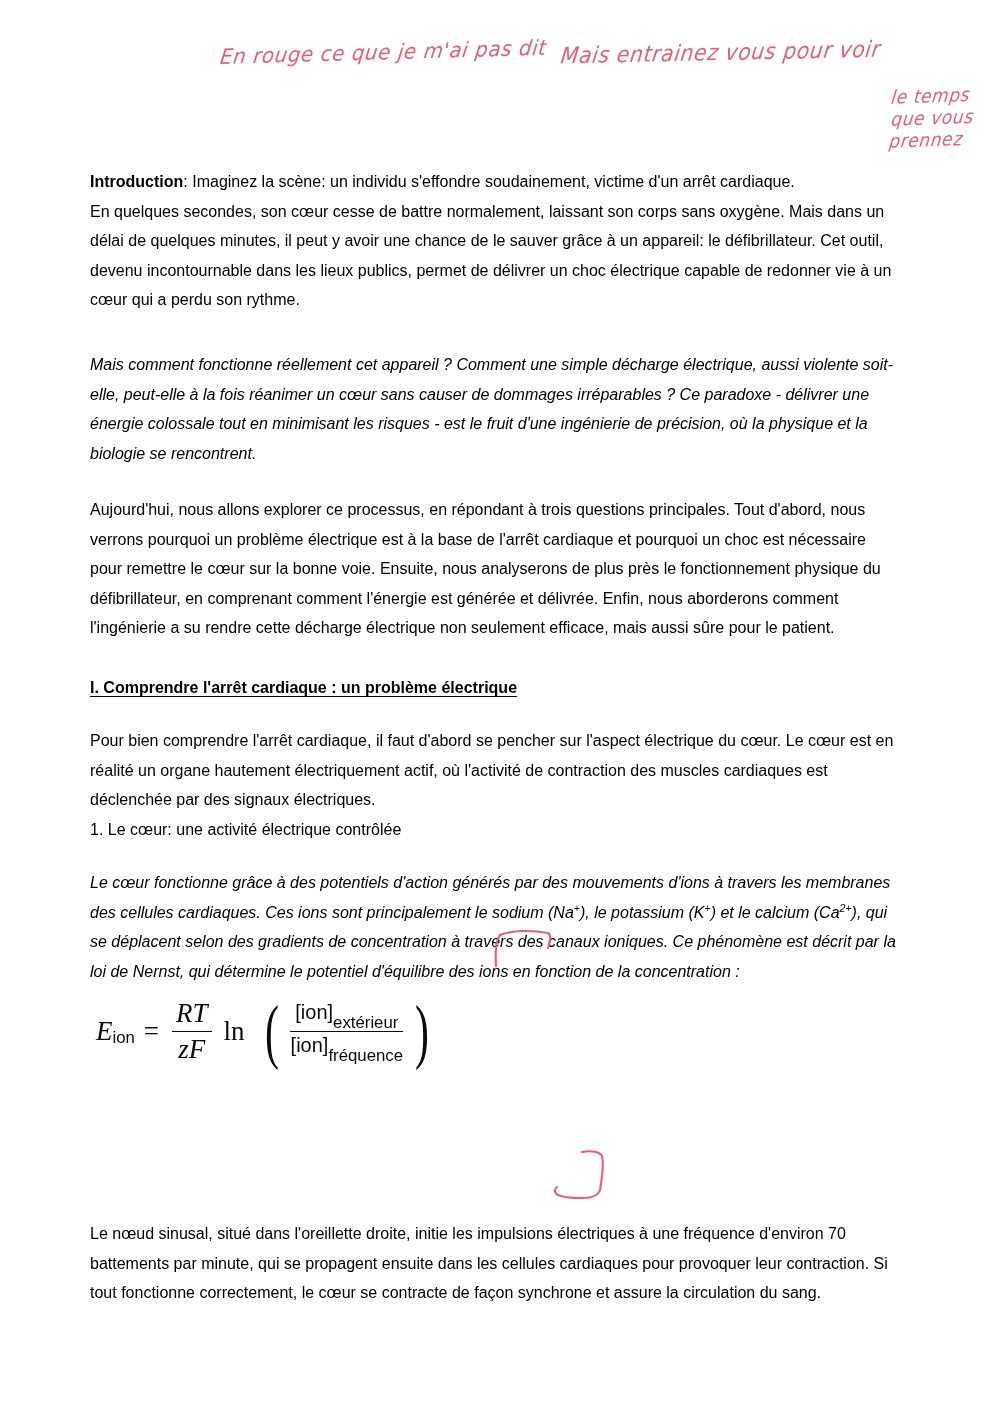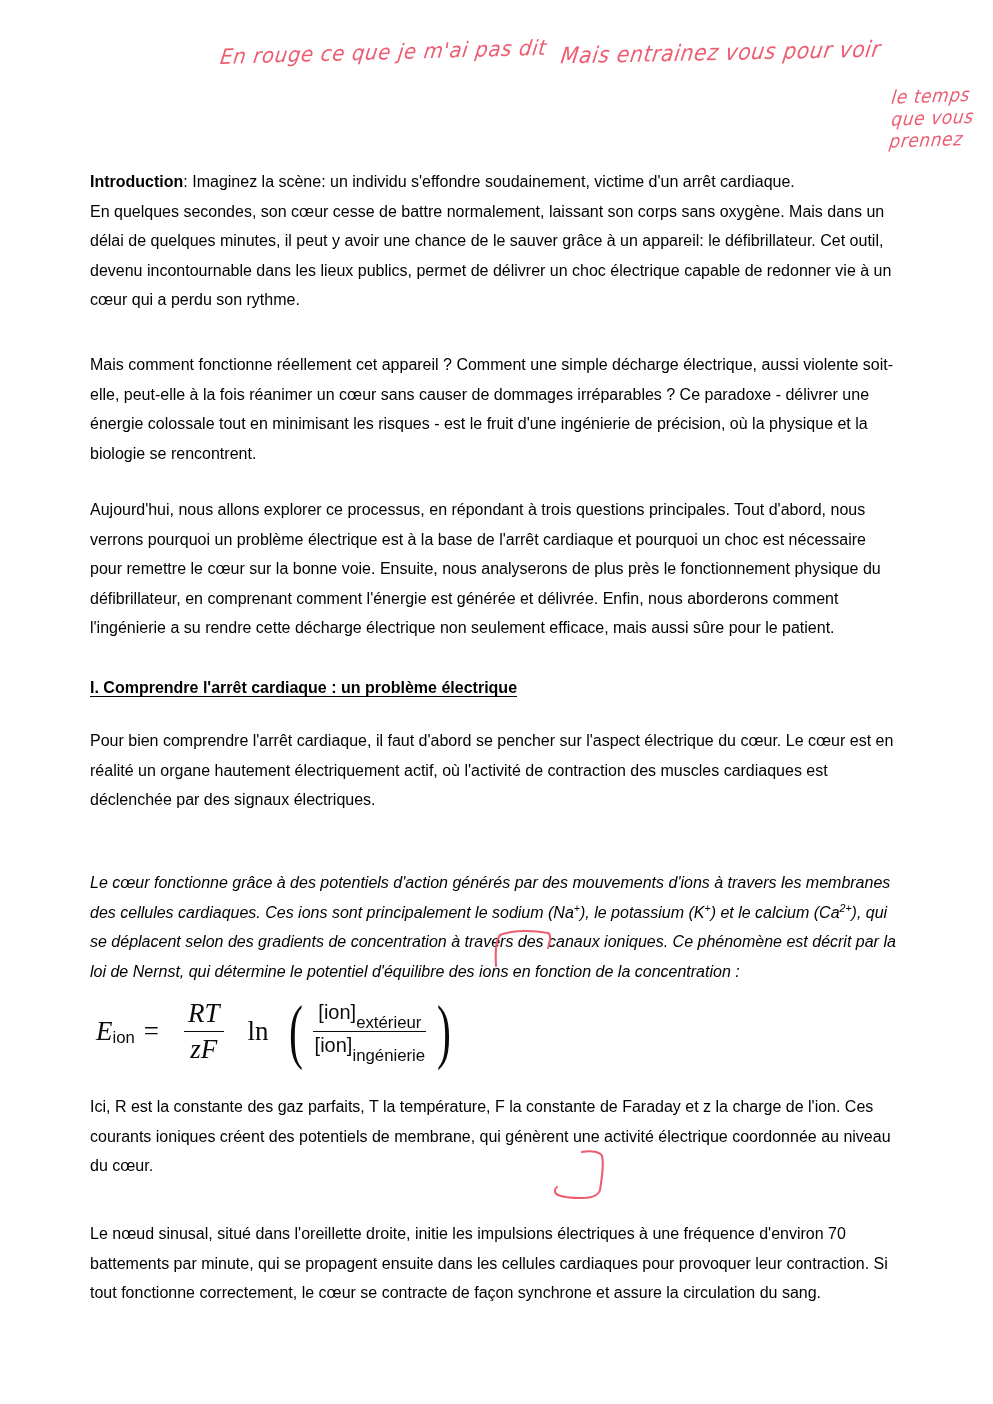"Mais comment fonctionne réellement cet" .p-2 { font-style: none -> italic }
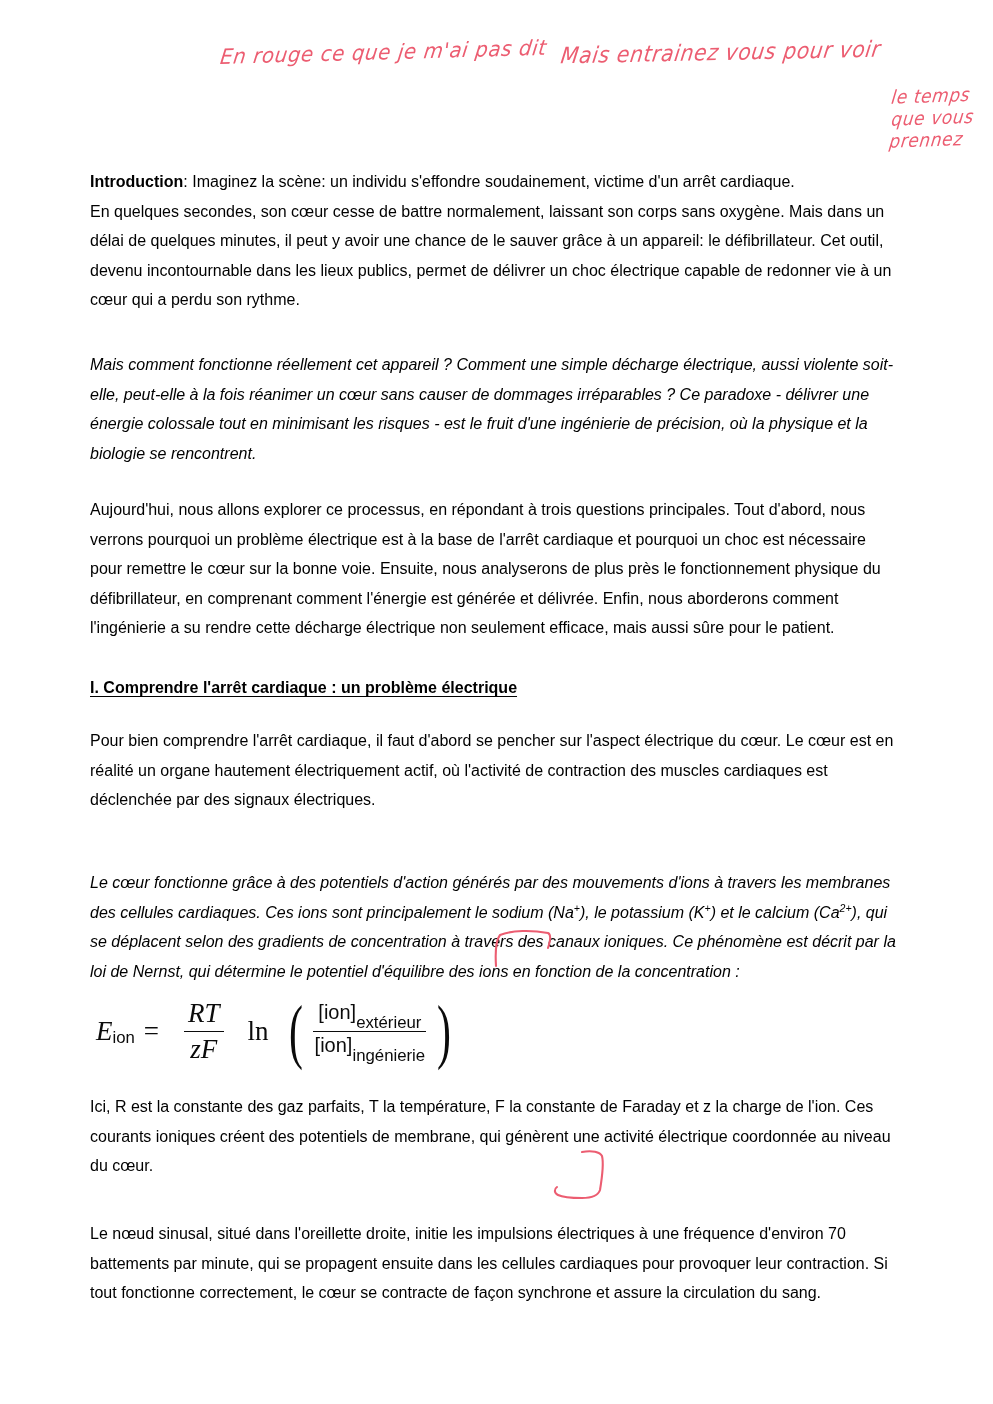"1. Le cœur: une activité" div.body-block { html: none -> <div>1. Le cœur: une activité électrique contrôlée</div> }
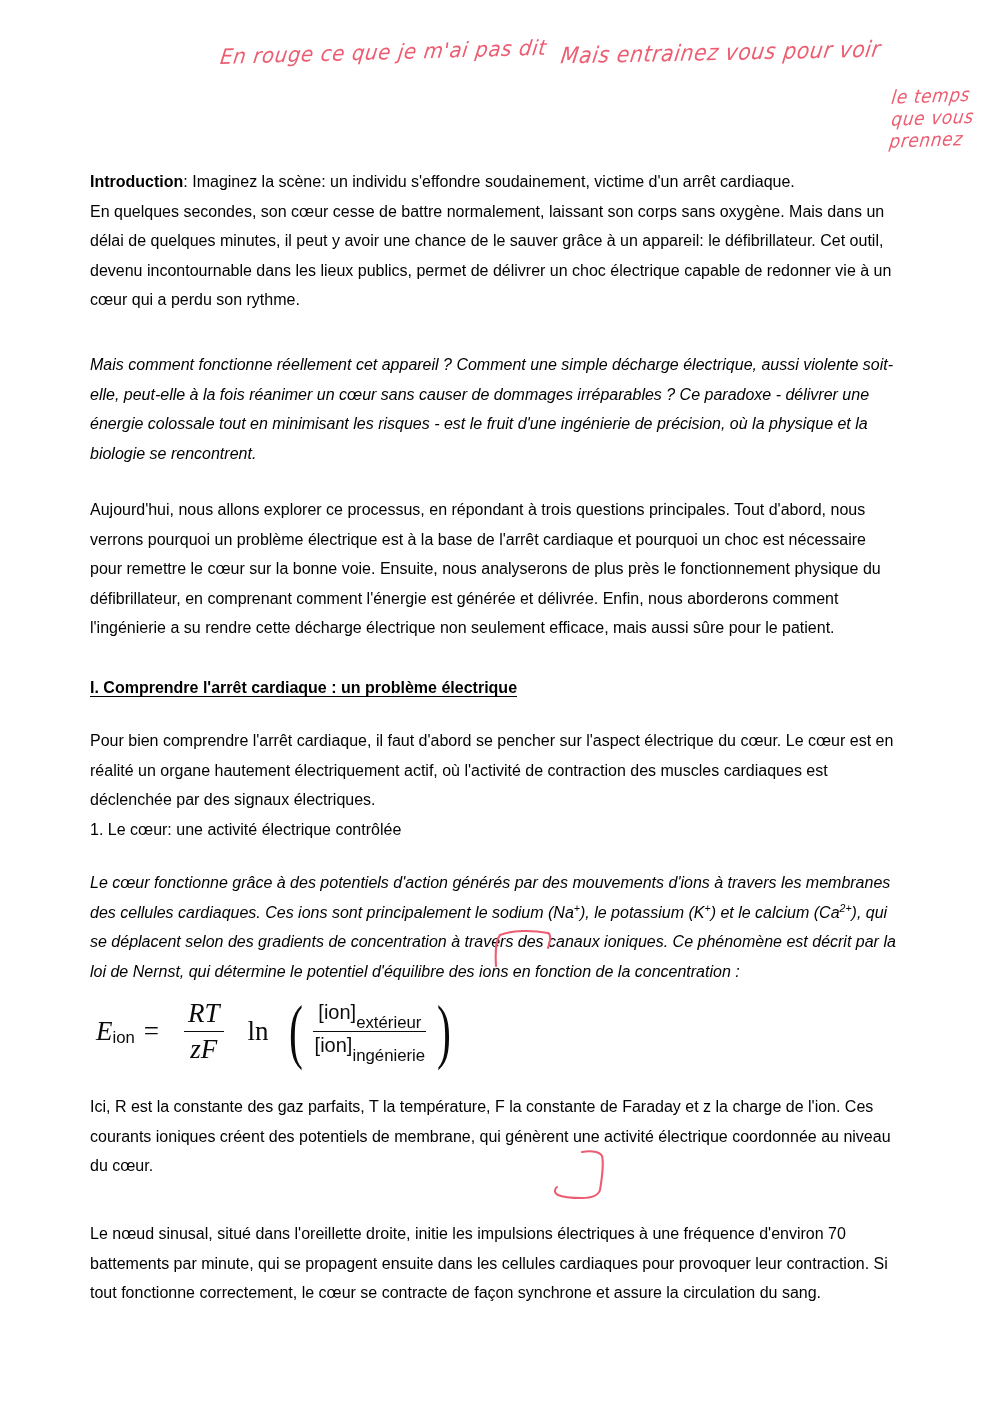"RT" .frac { margin: 0 16px -> 0 4px }
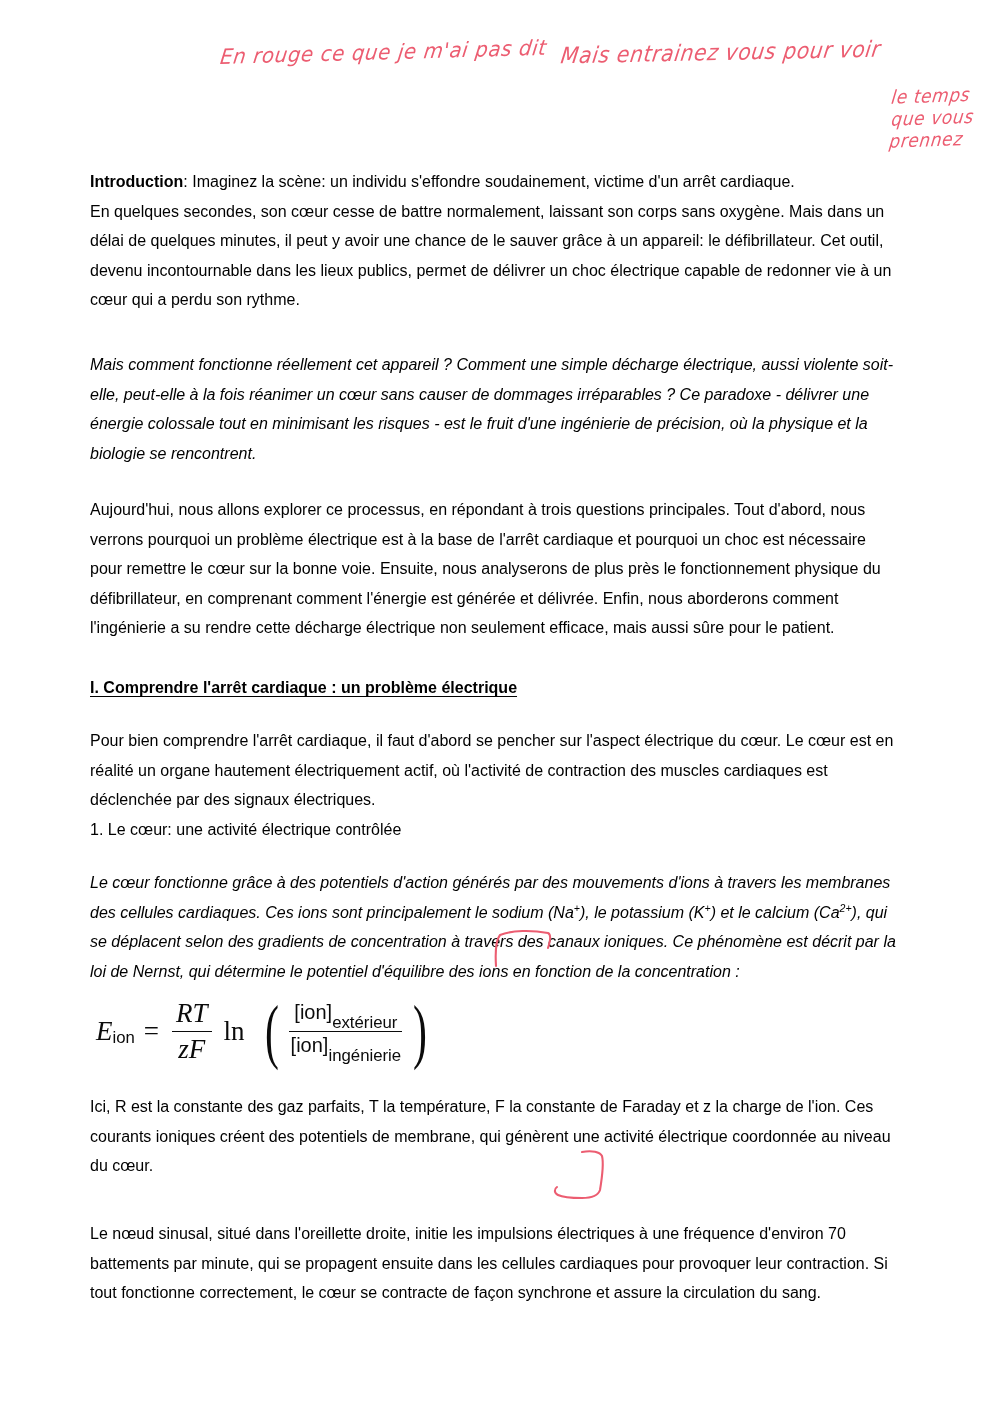"ingénierie" span.sb { text: ingénierie -> fréquence }
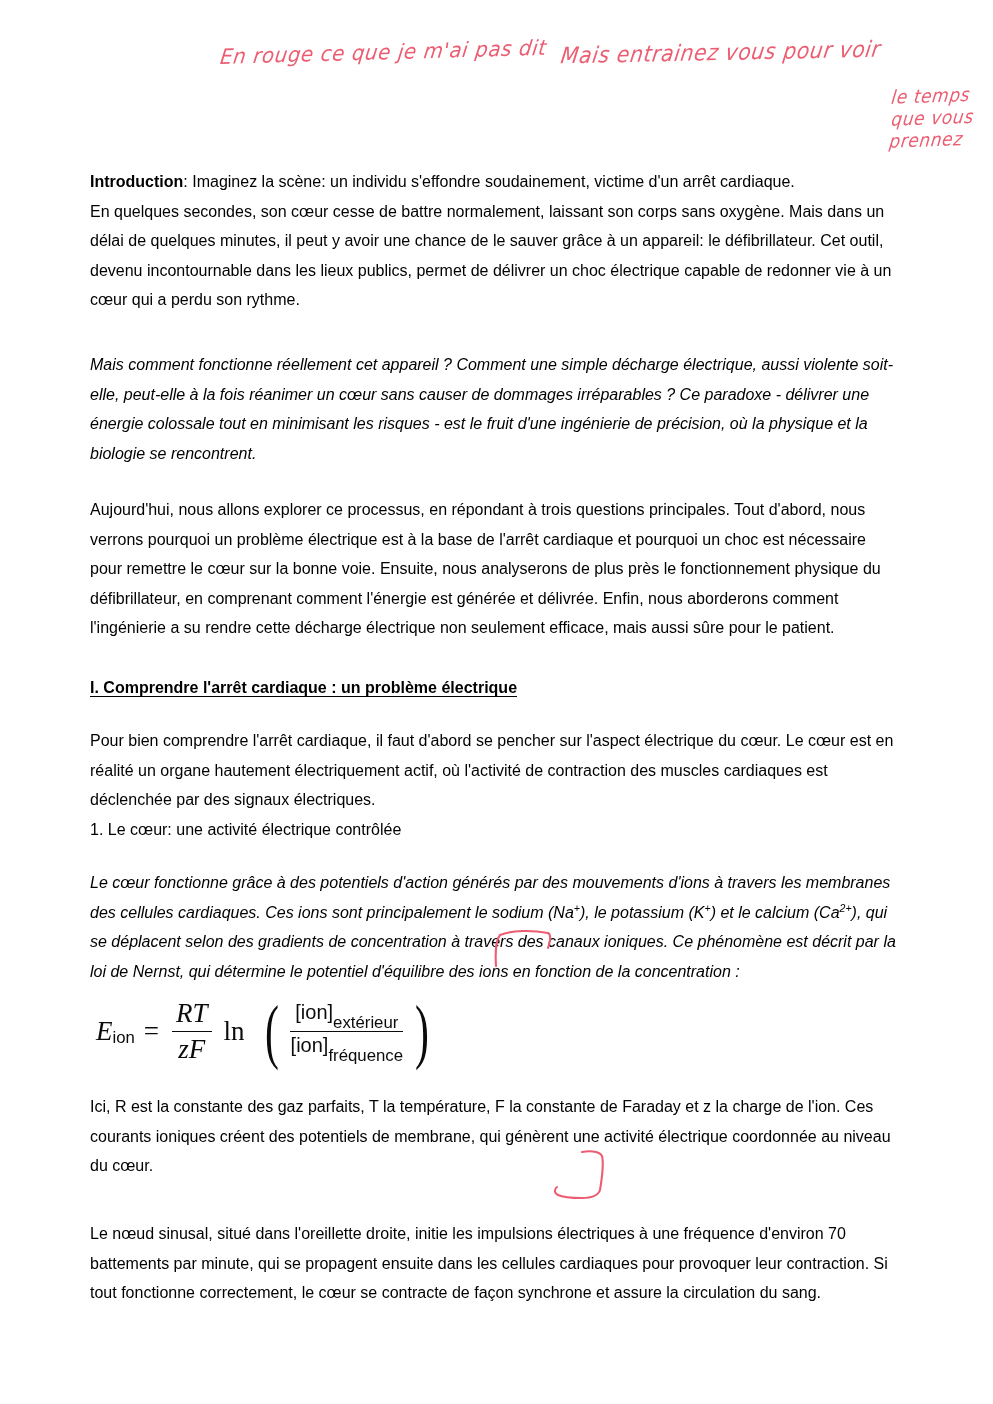"Ici, R est la constante" div.body-block { html: <div>Ici, R est la constante des gaz parfaits, T la température, F la constante de Faraday et z la charge de l'ion. Ces courants ioniques créent des potentiels de membrane, qui génèrent une activité électrique coordonnée au niveau du cœur.</div> -> none }
